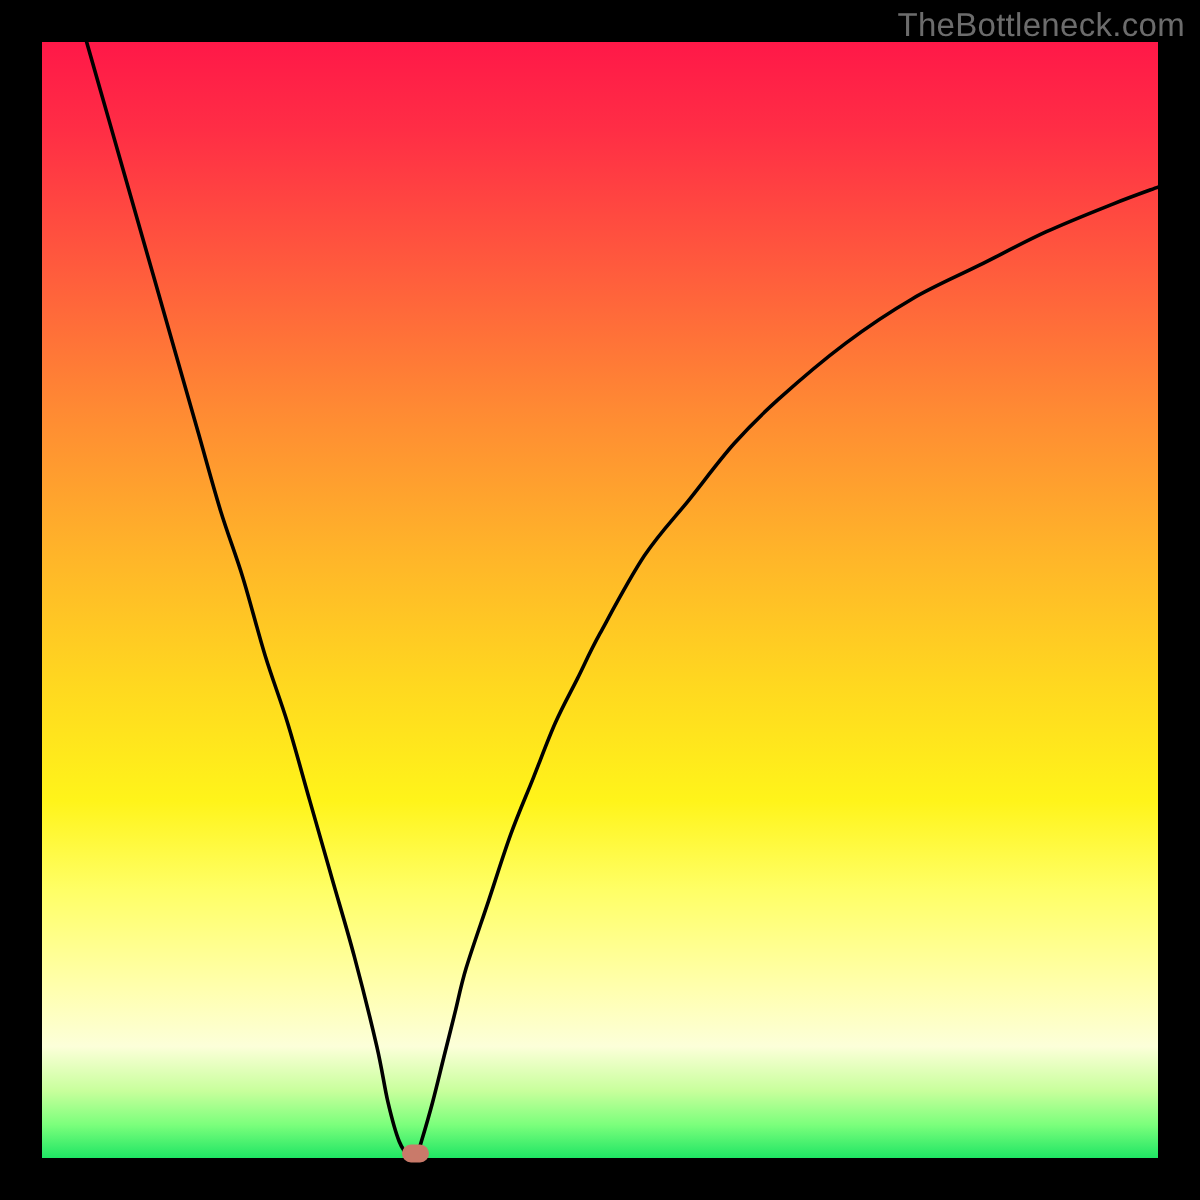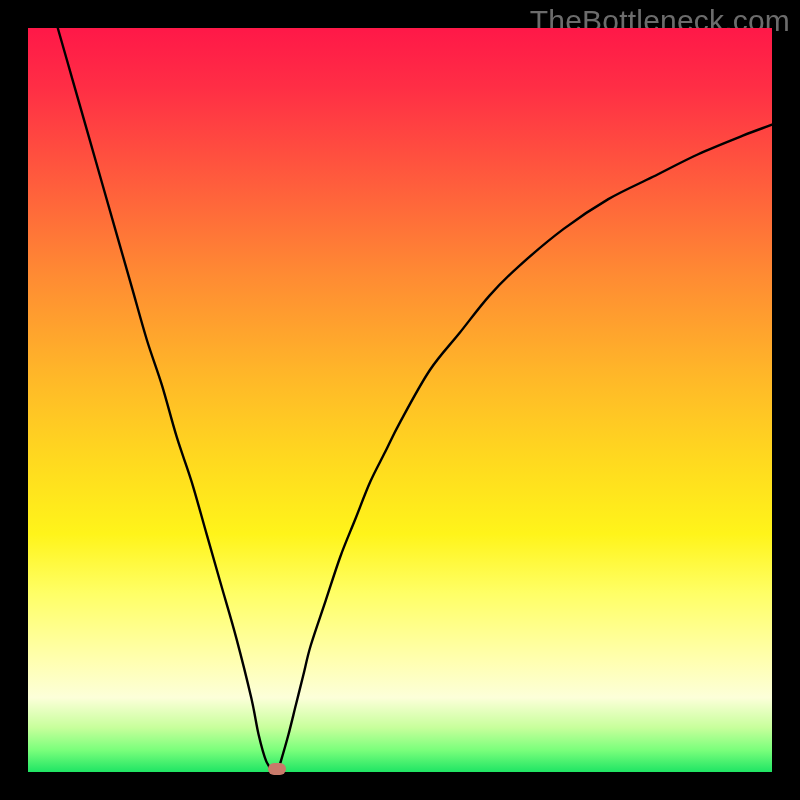"TheBottleneck.com" .watermark { font-size: 30px -> 22px }
